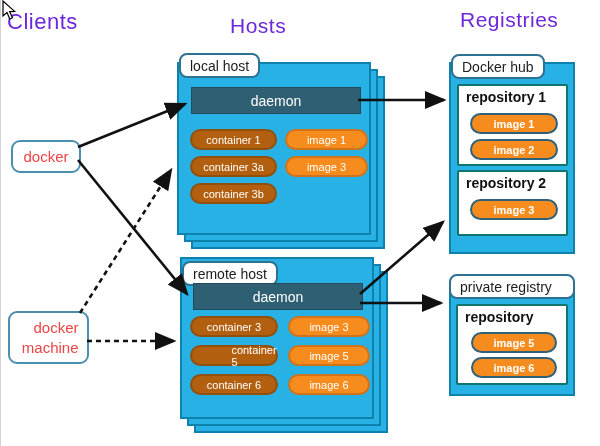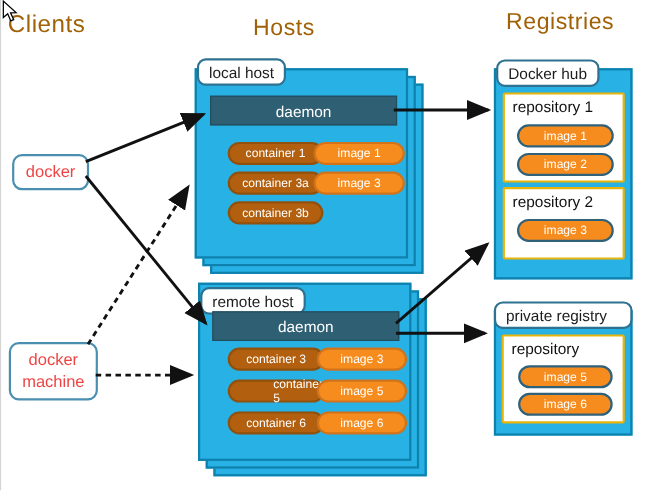"Clients" .hdr { color: #a16207 -> #6d28d9 }
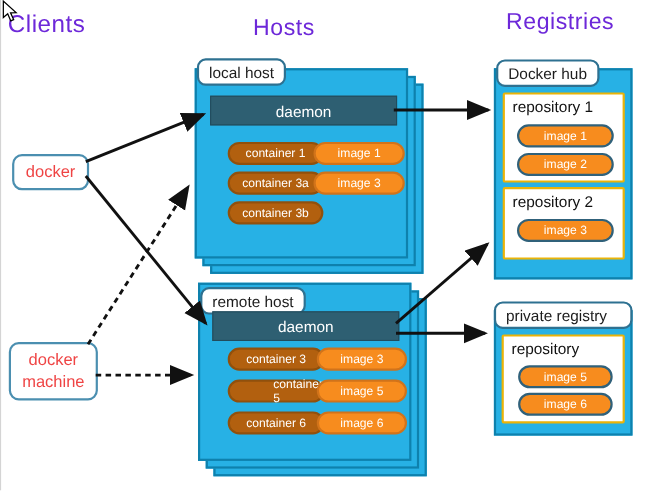"repository 1" .repo { border: 2px solid #eab308 -> 2px solid #0f766e; font-weight: none -> bold }
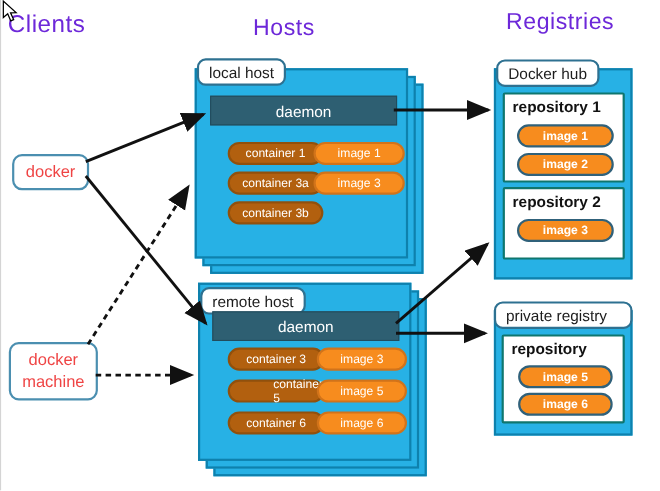"container 1" .pill.container { margin-left: 17px -> none }
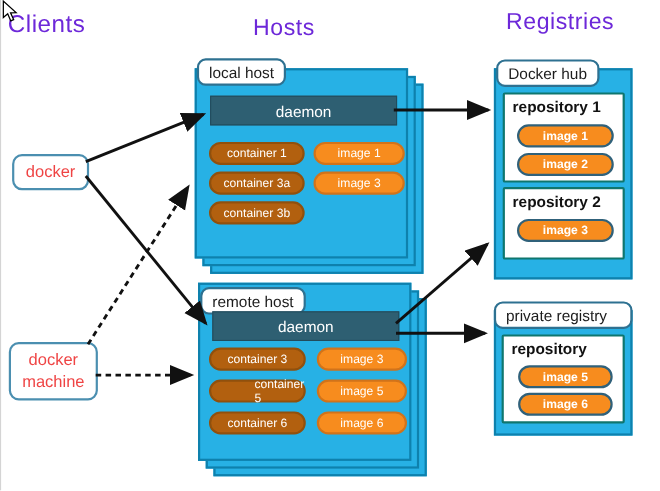"docker machine" span { text-align: none -> right }
